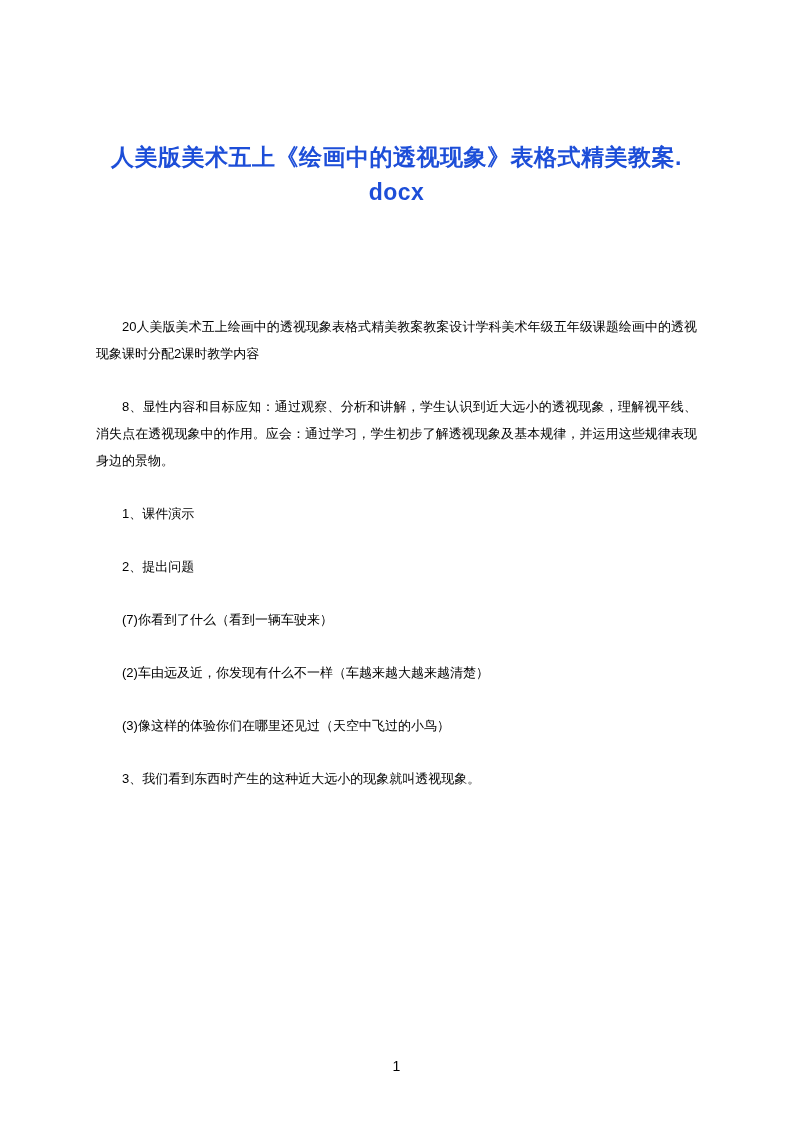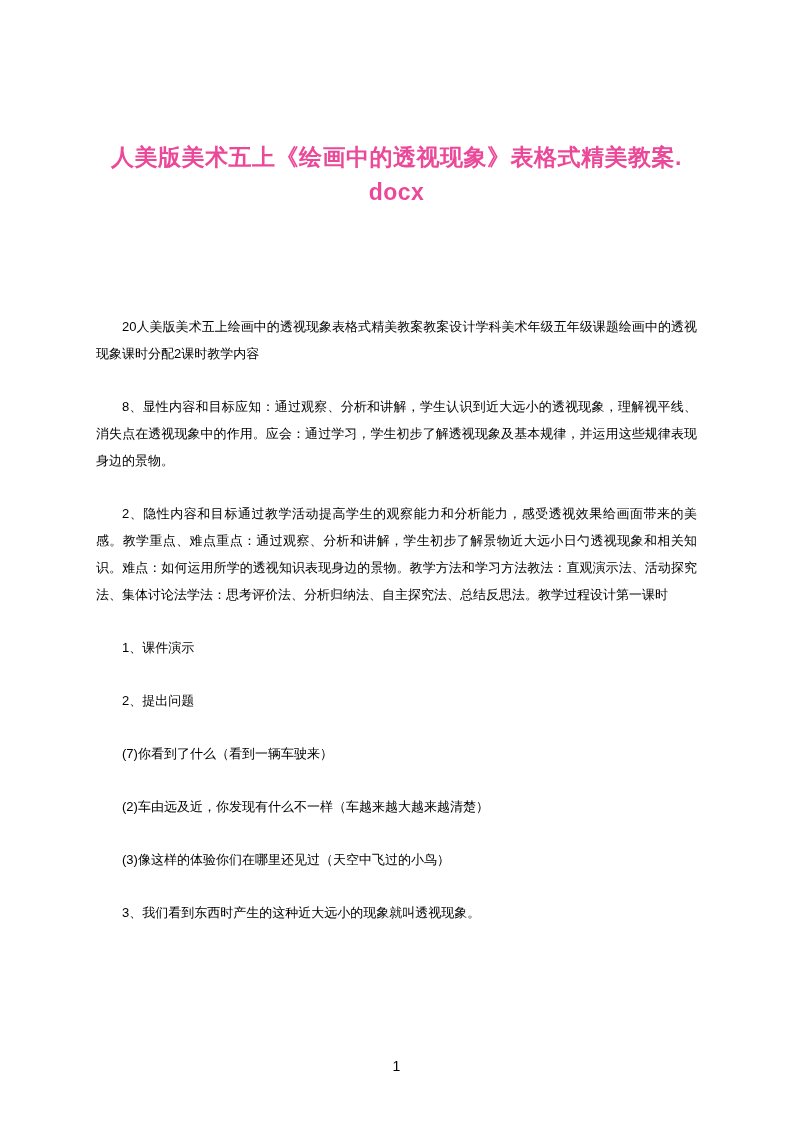"人美版美术五上《绘画中的透视现象》表格式精美教案." .doc-title { color: #ec4899 -> #1d4ed8 }
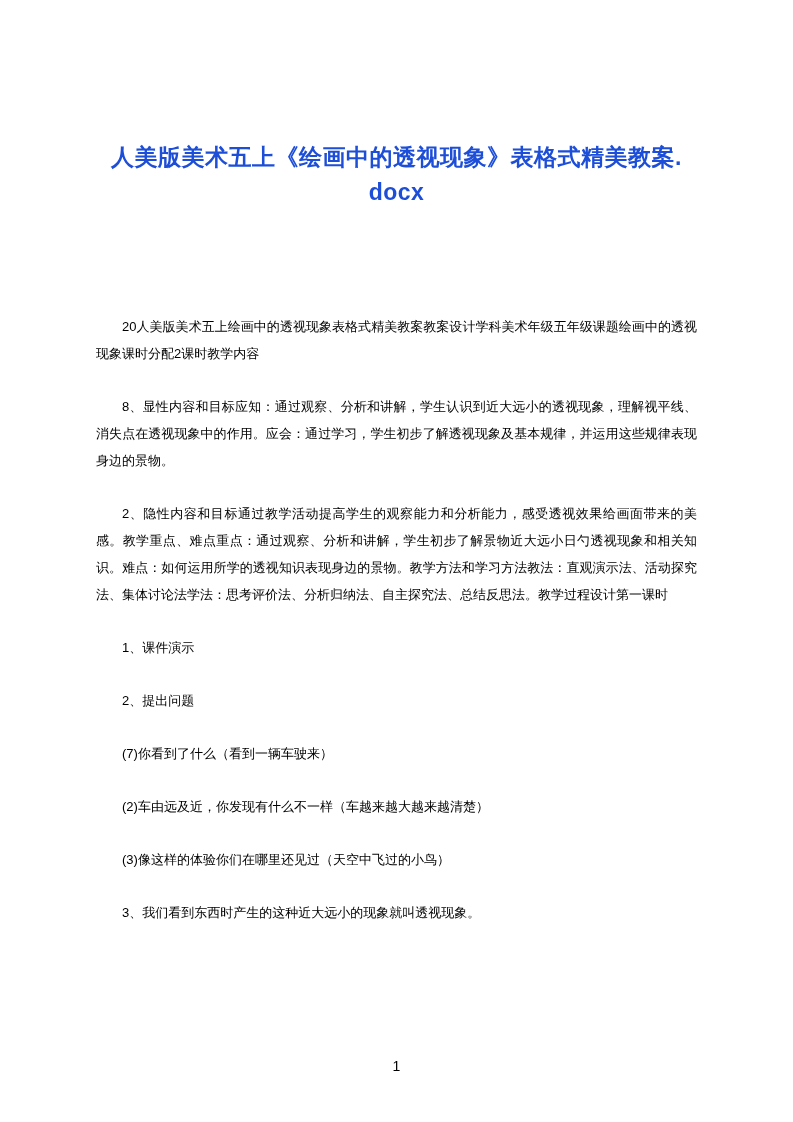"2、隐性内容和目标通过教学活动提高学生的观察能力和分析能力，感受透视效果给画面带" p.para { html: <p>2、隐性内容和目标通过教学活动提高学生的观察能力和分析能力，感受透视效果给画面带来的美感。教学重点、难点重点：通过观察、分析和讲解，学生初步了解景物近大远小日勺透视现象和相关知识。难点：如何运用所学的透视知识表现身边的景物。教学方法和学习方法教法：直观演示法、活动探究法、集体讨论法学法：思考评价法、分析归纳法、自主探究法、总结反思法。教学过程设计第一课时</p> -> none }
